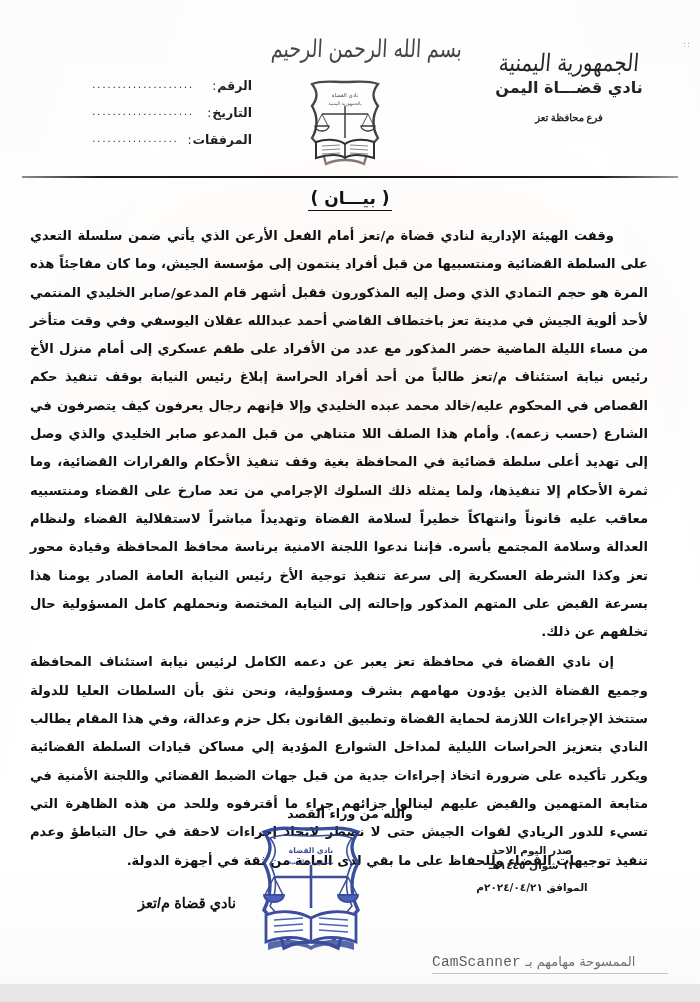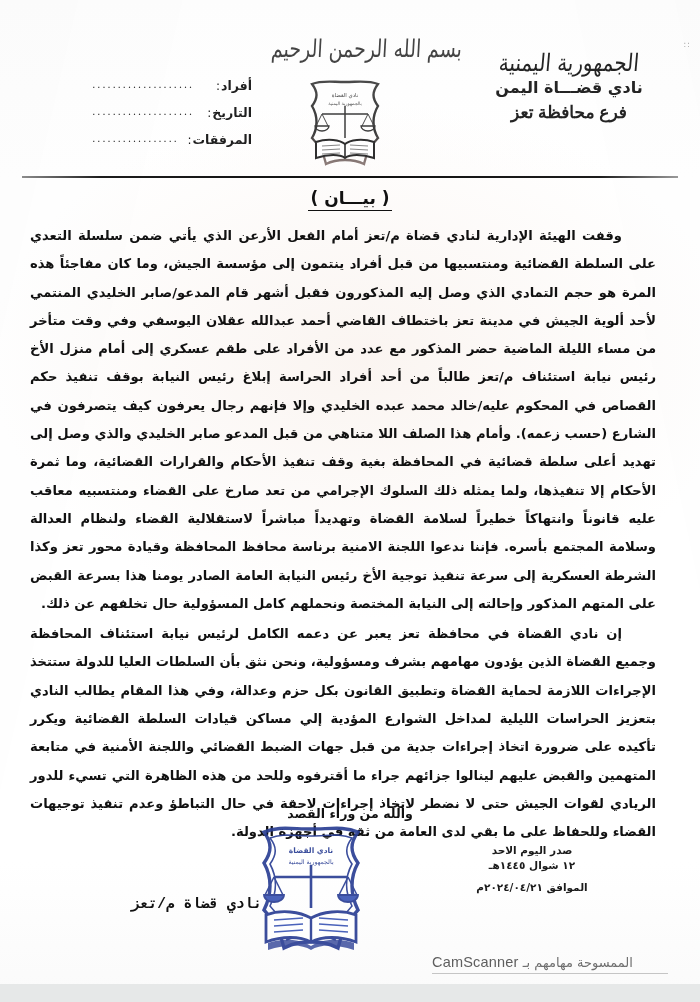"أفراد" span.field-label { text: أفراد -> الرقم }
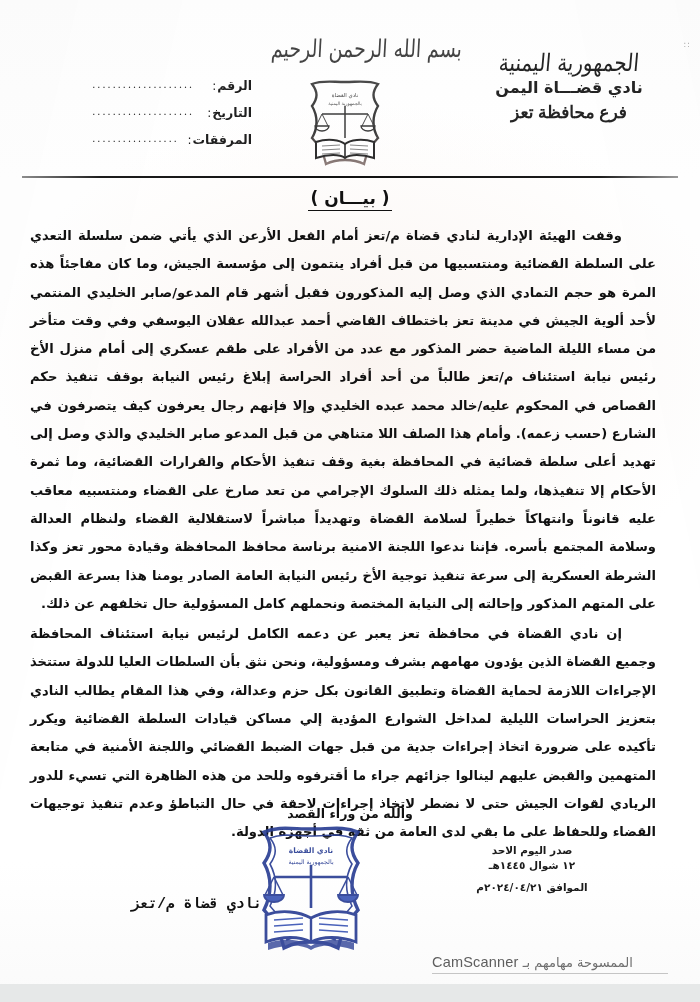"فرع محافظة تعز" .org-branch { font-family: Liberation Sans, sans-serif -> Liberation Serif, serif; font-size: 17px -> 10px; margin-top: 5px -> 15px }
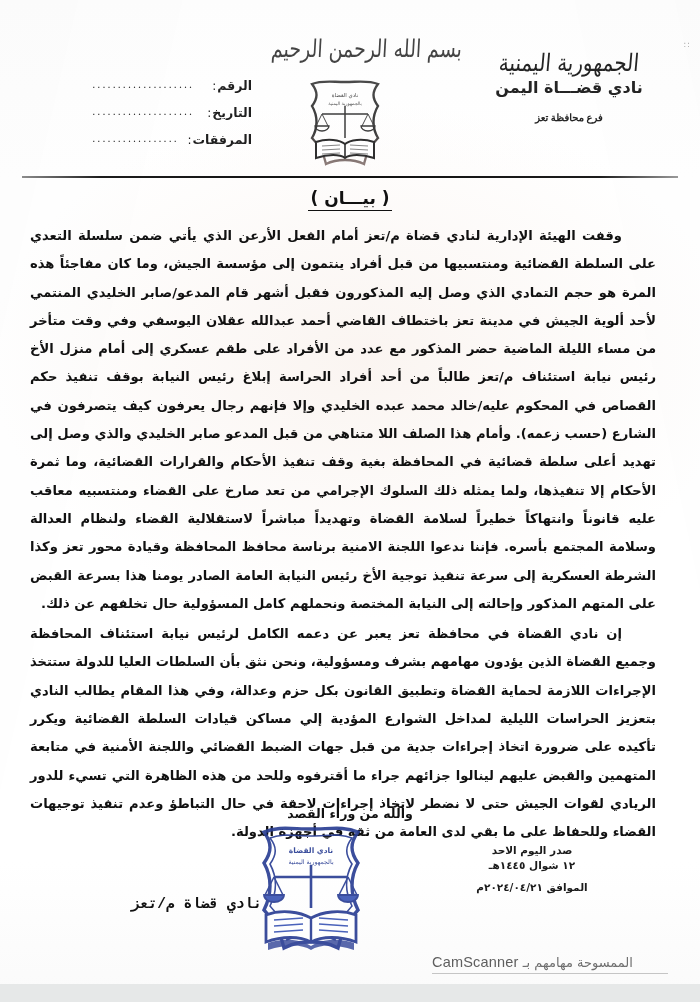"وقفت الهيئة الإدارية لنادي قضاة" .body-text p { margin: 0 8px 2px 0 -> 0 16px 2px 0 }
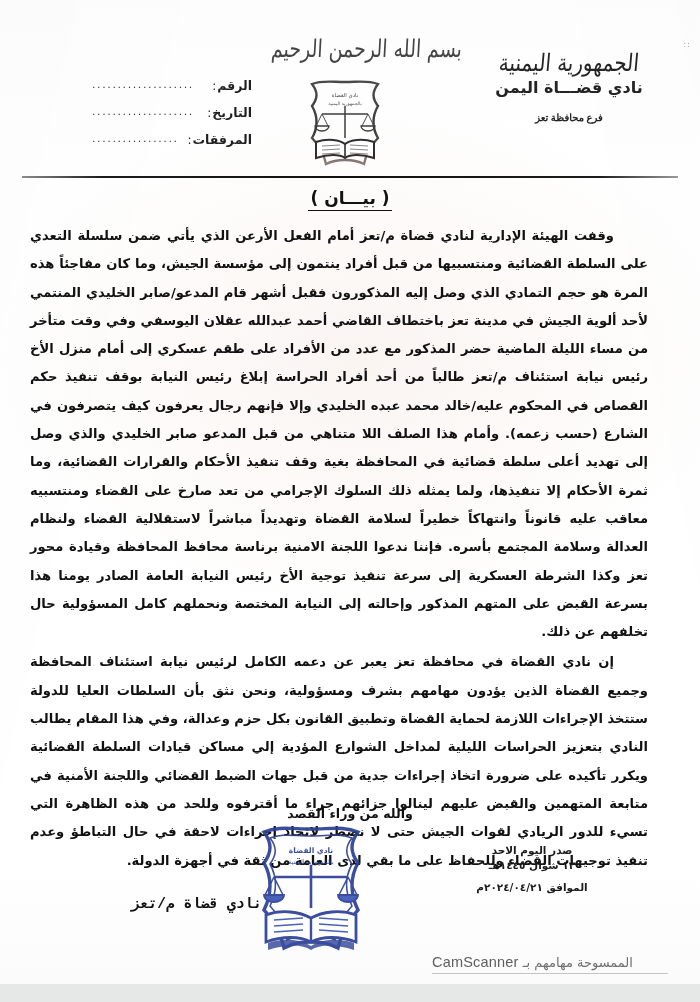"نادي قضاة م/تعز" .signature { font-family: Liberation Mono, monospace -> Liberation Sans, sans-serif; text-align: none -> center }
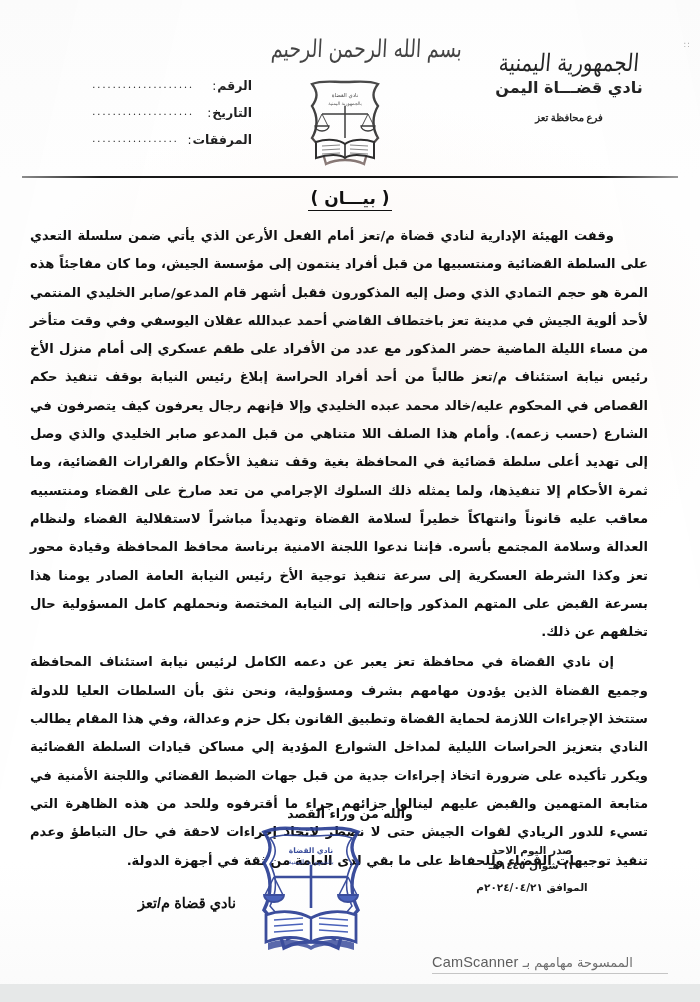"CamScanner" .camscanner .cs-brand { font-family: Liberation Sans, sans-serif -> Liberation Mono, monospace }
